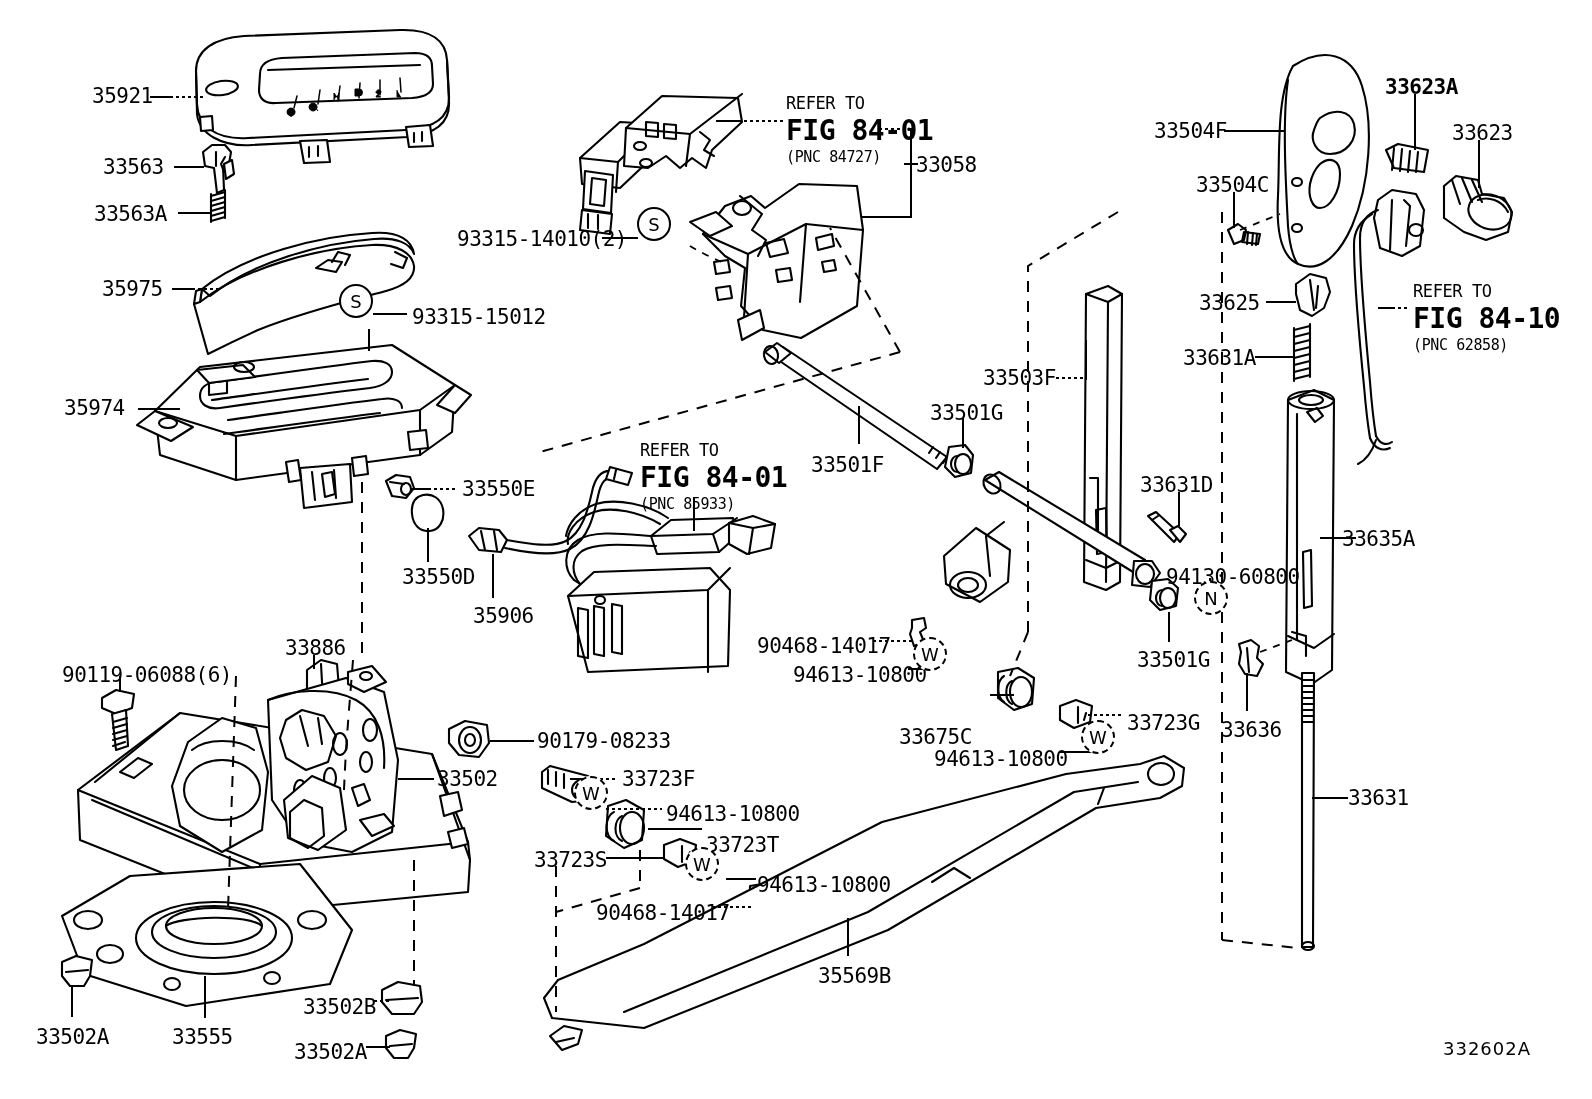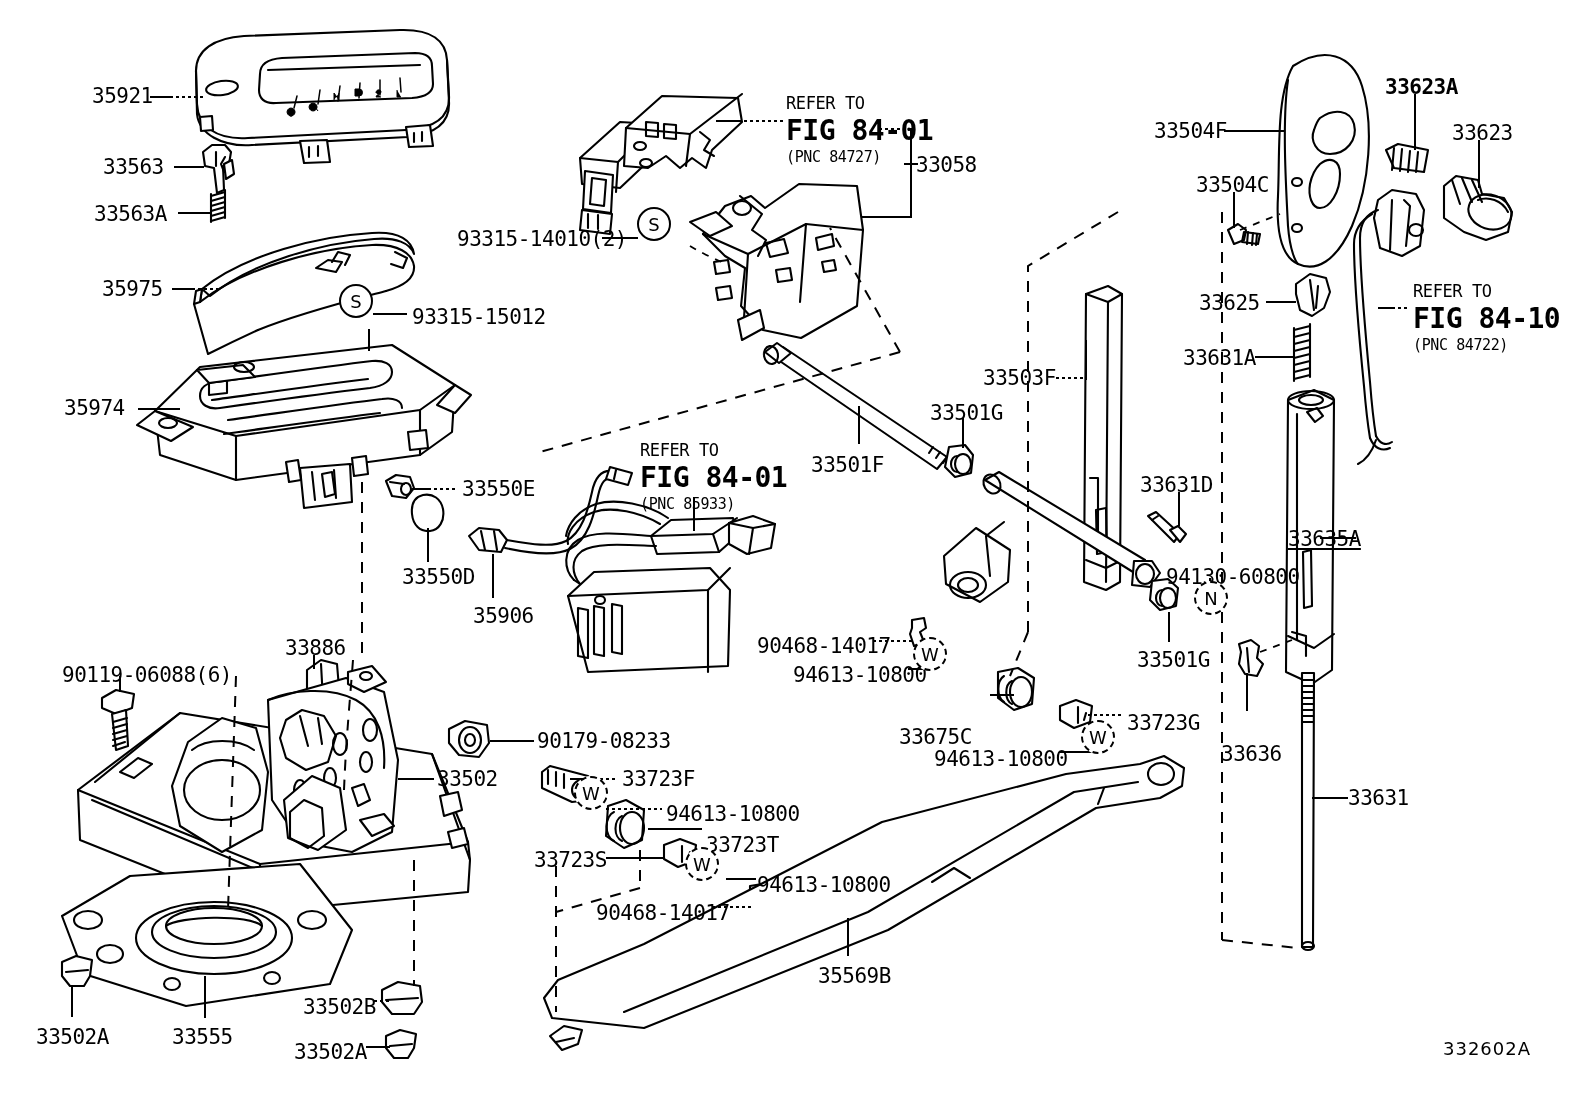"(PNC 84722)" div.r3 { text: 84722 -> 62858 }
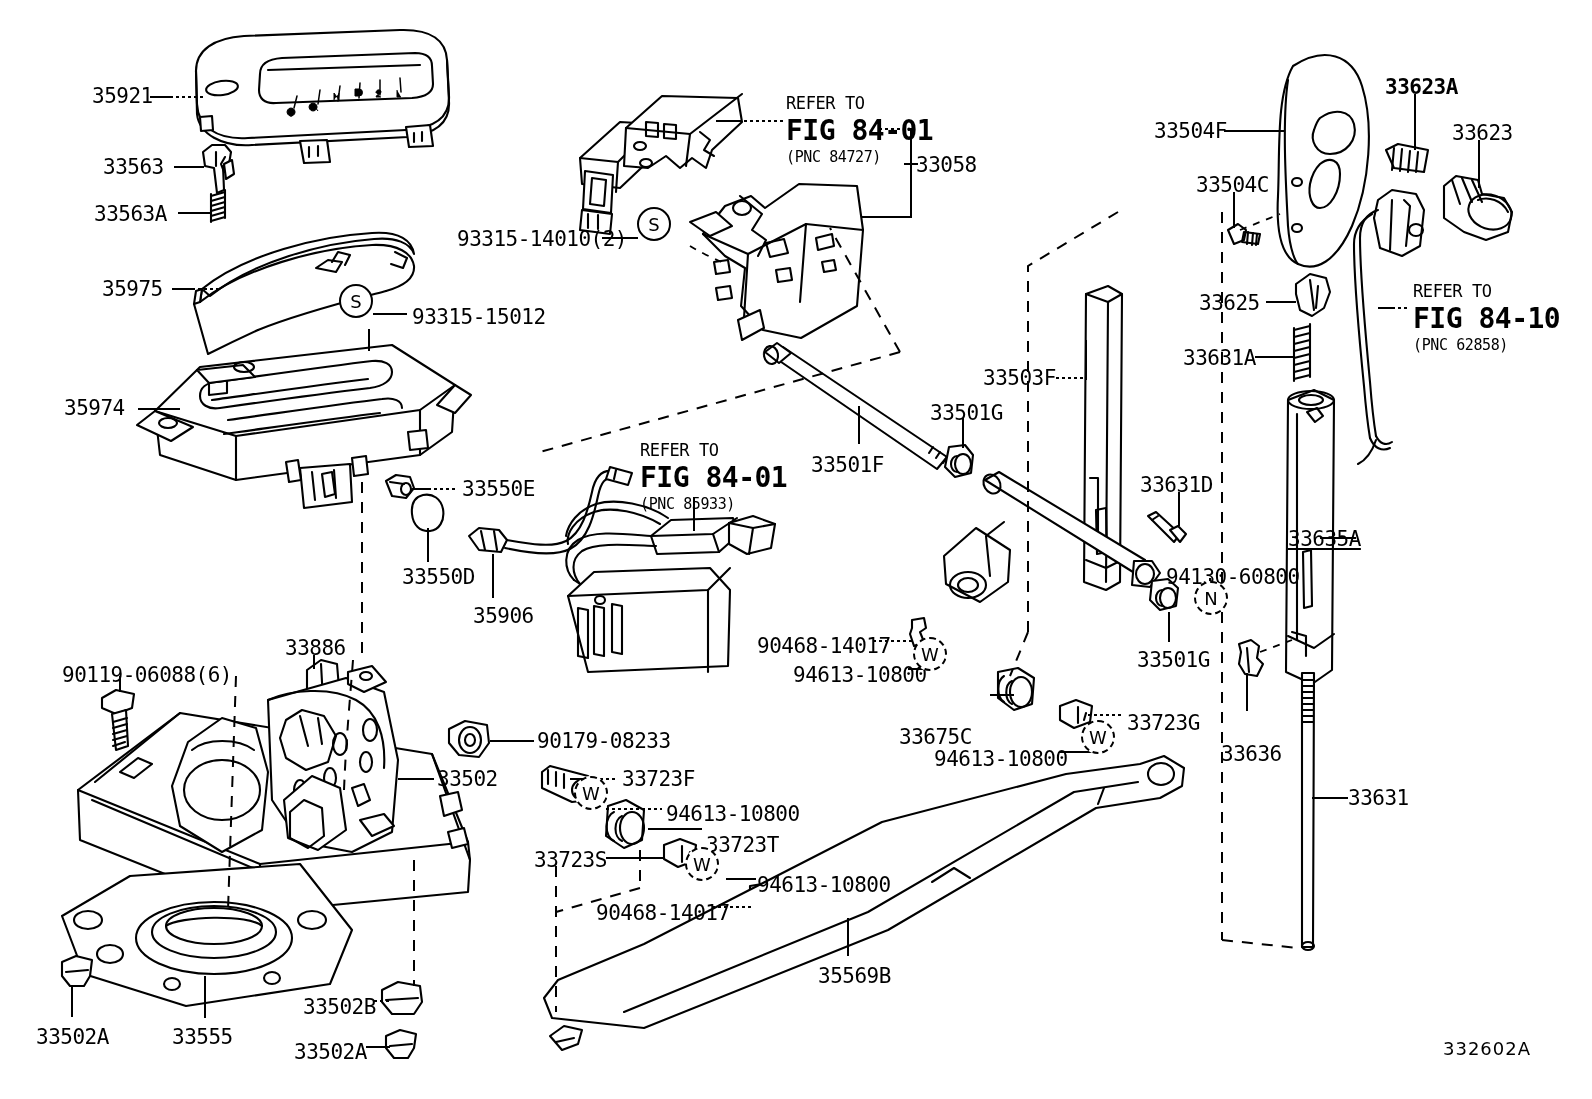"33635A" div.lbl { left: 1288px -> 1342px; text-decoration: underline -> none }
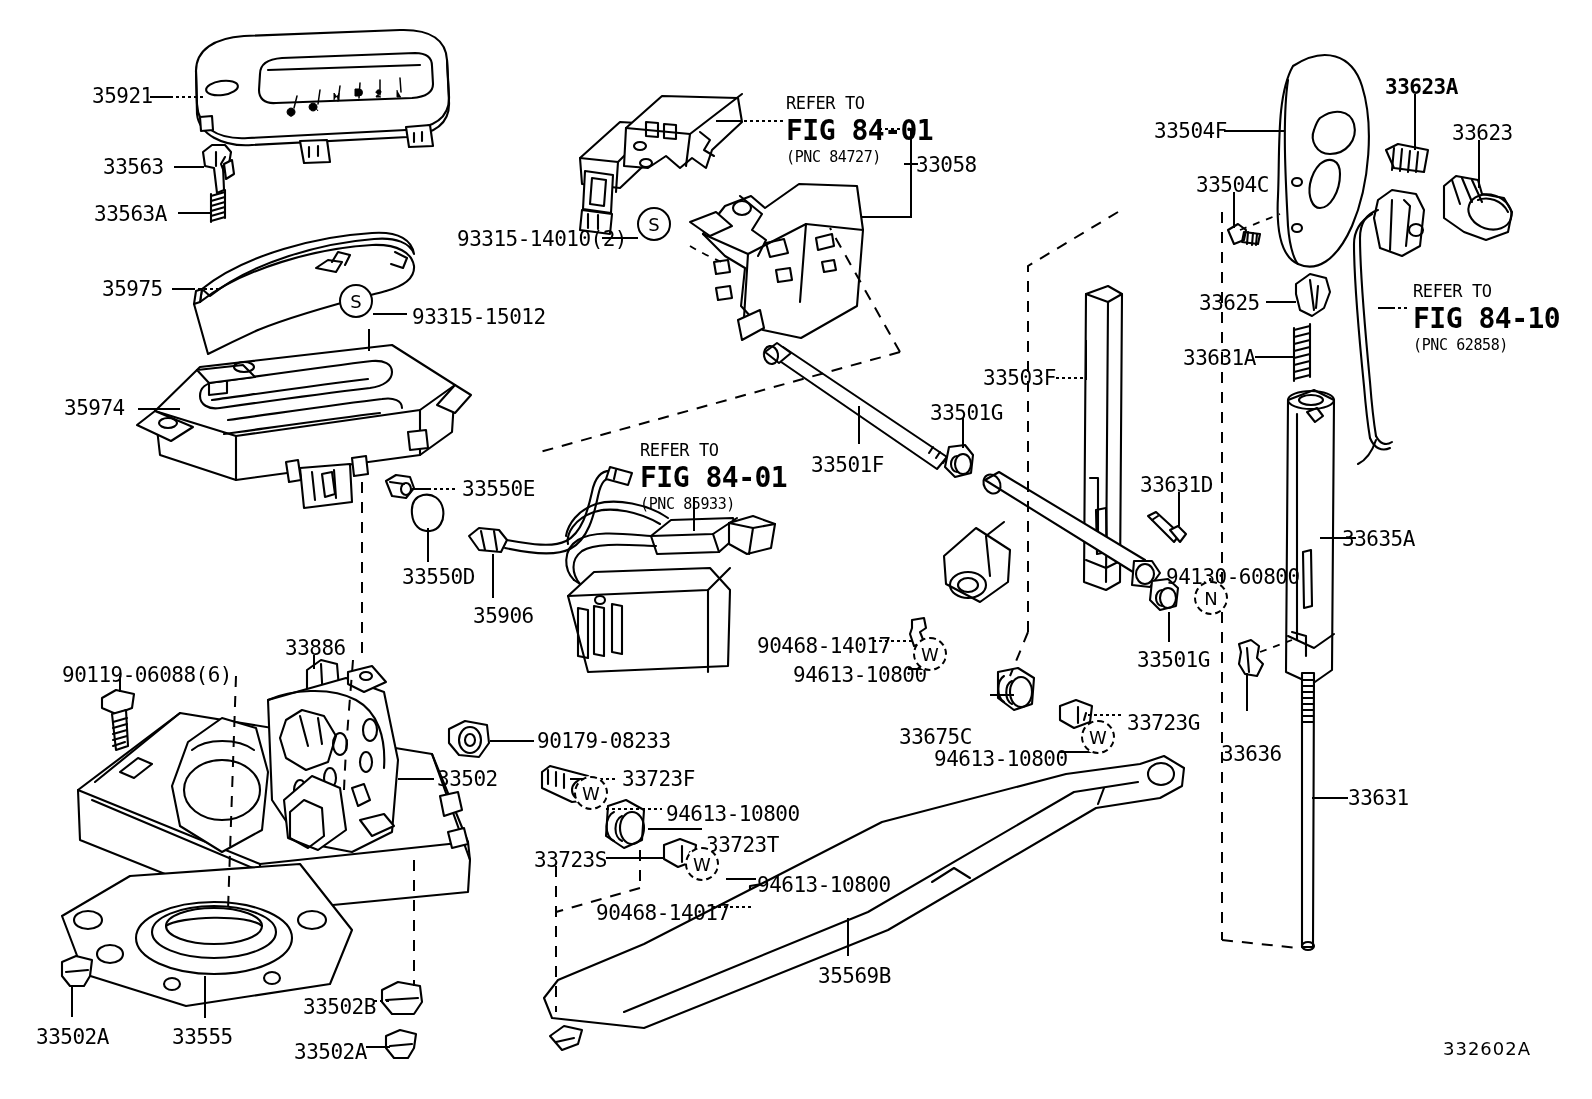"33636" div.lbl { top: 743px -> 719px }
